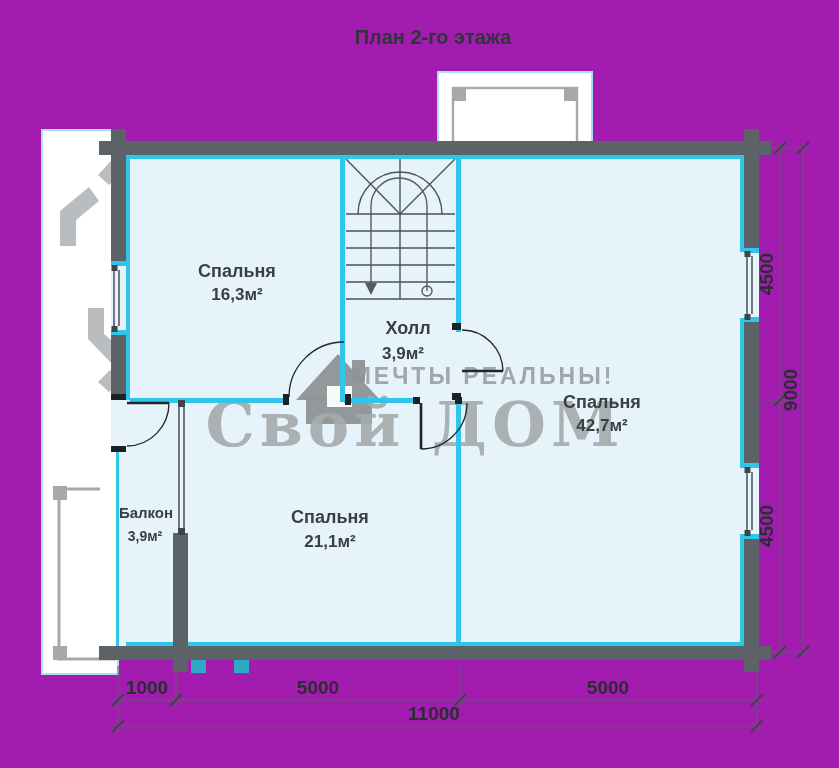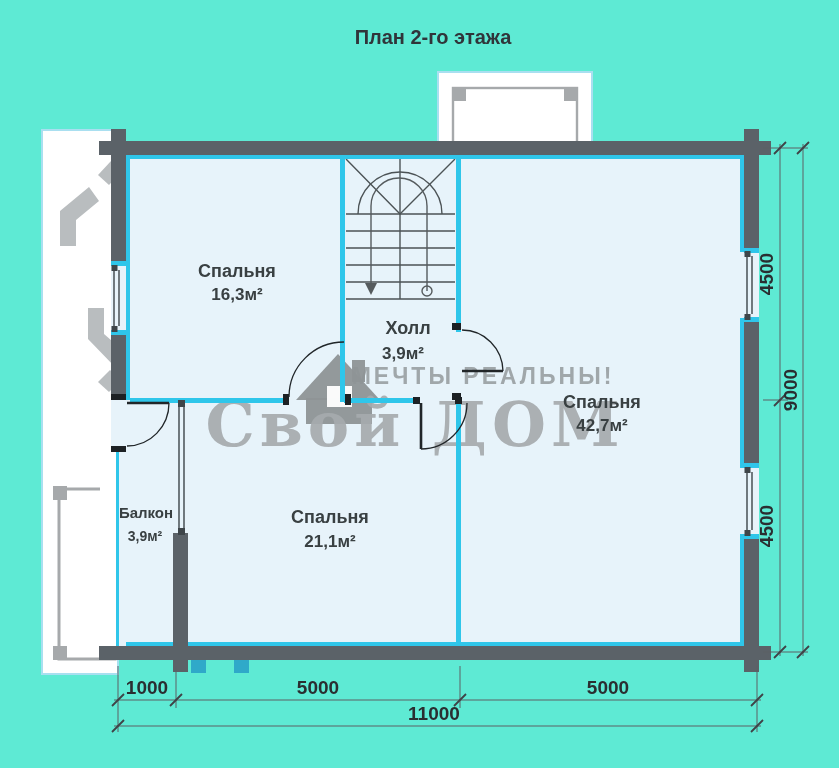"План 2-го этажа" .page { background: #5eead4 -> #a21caf }
